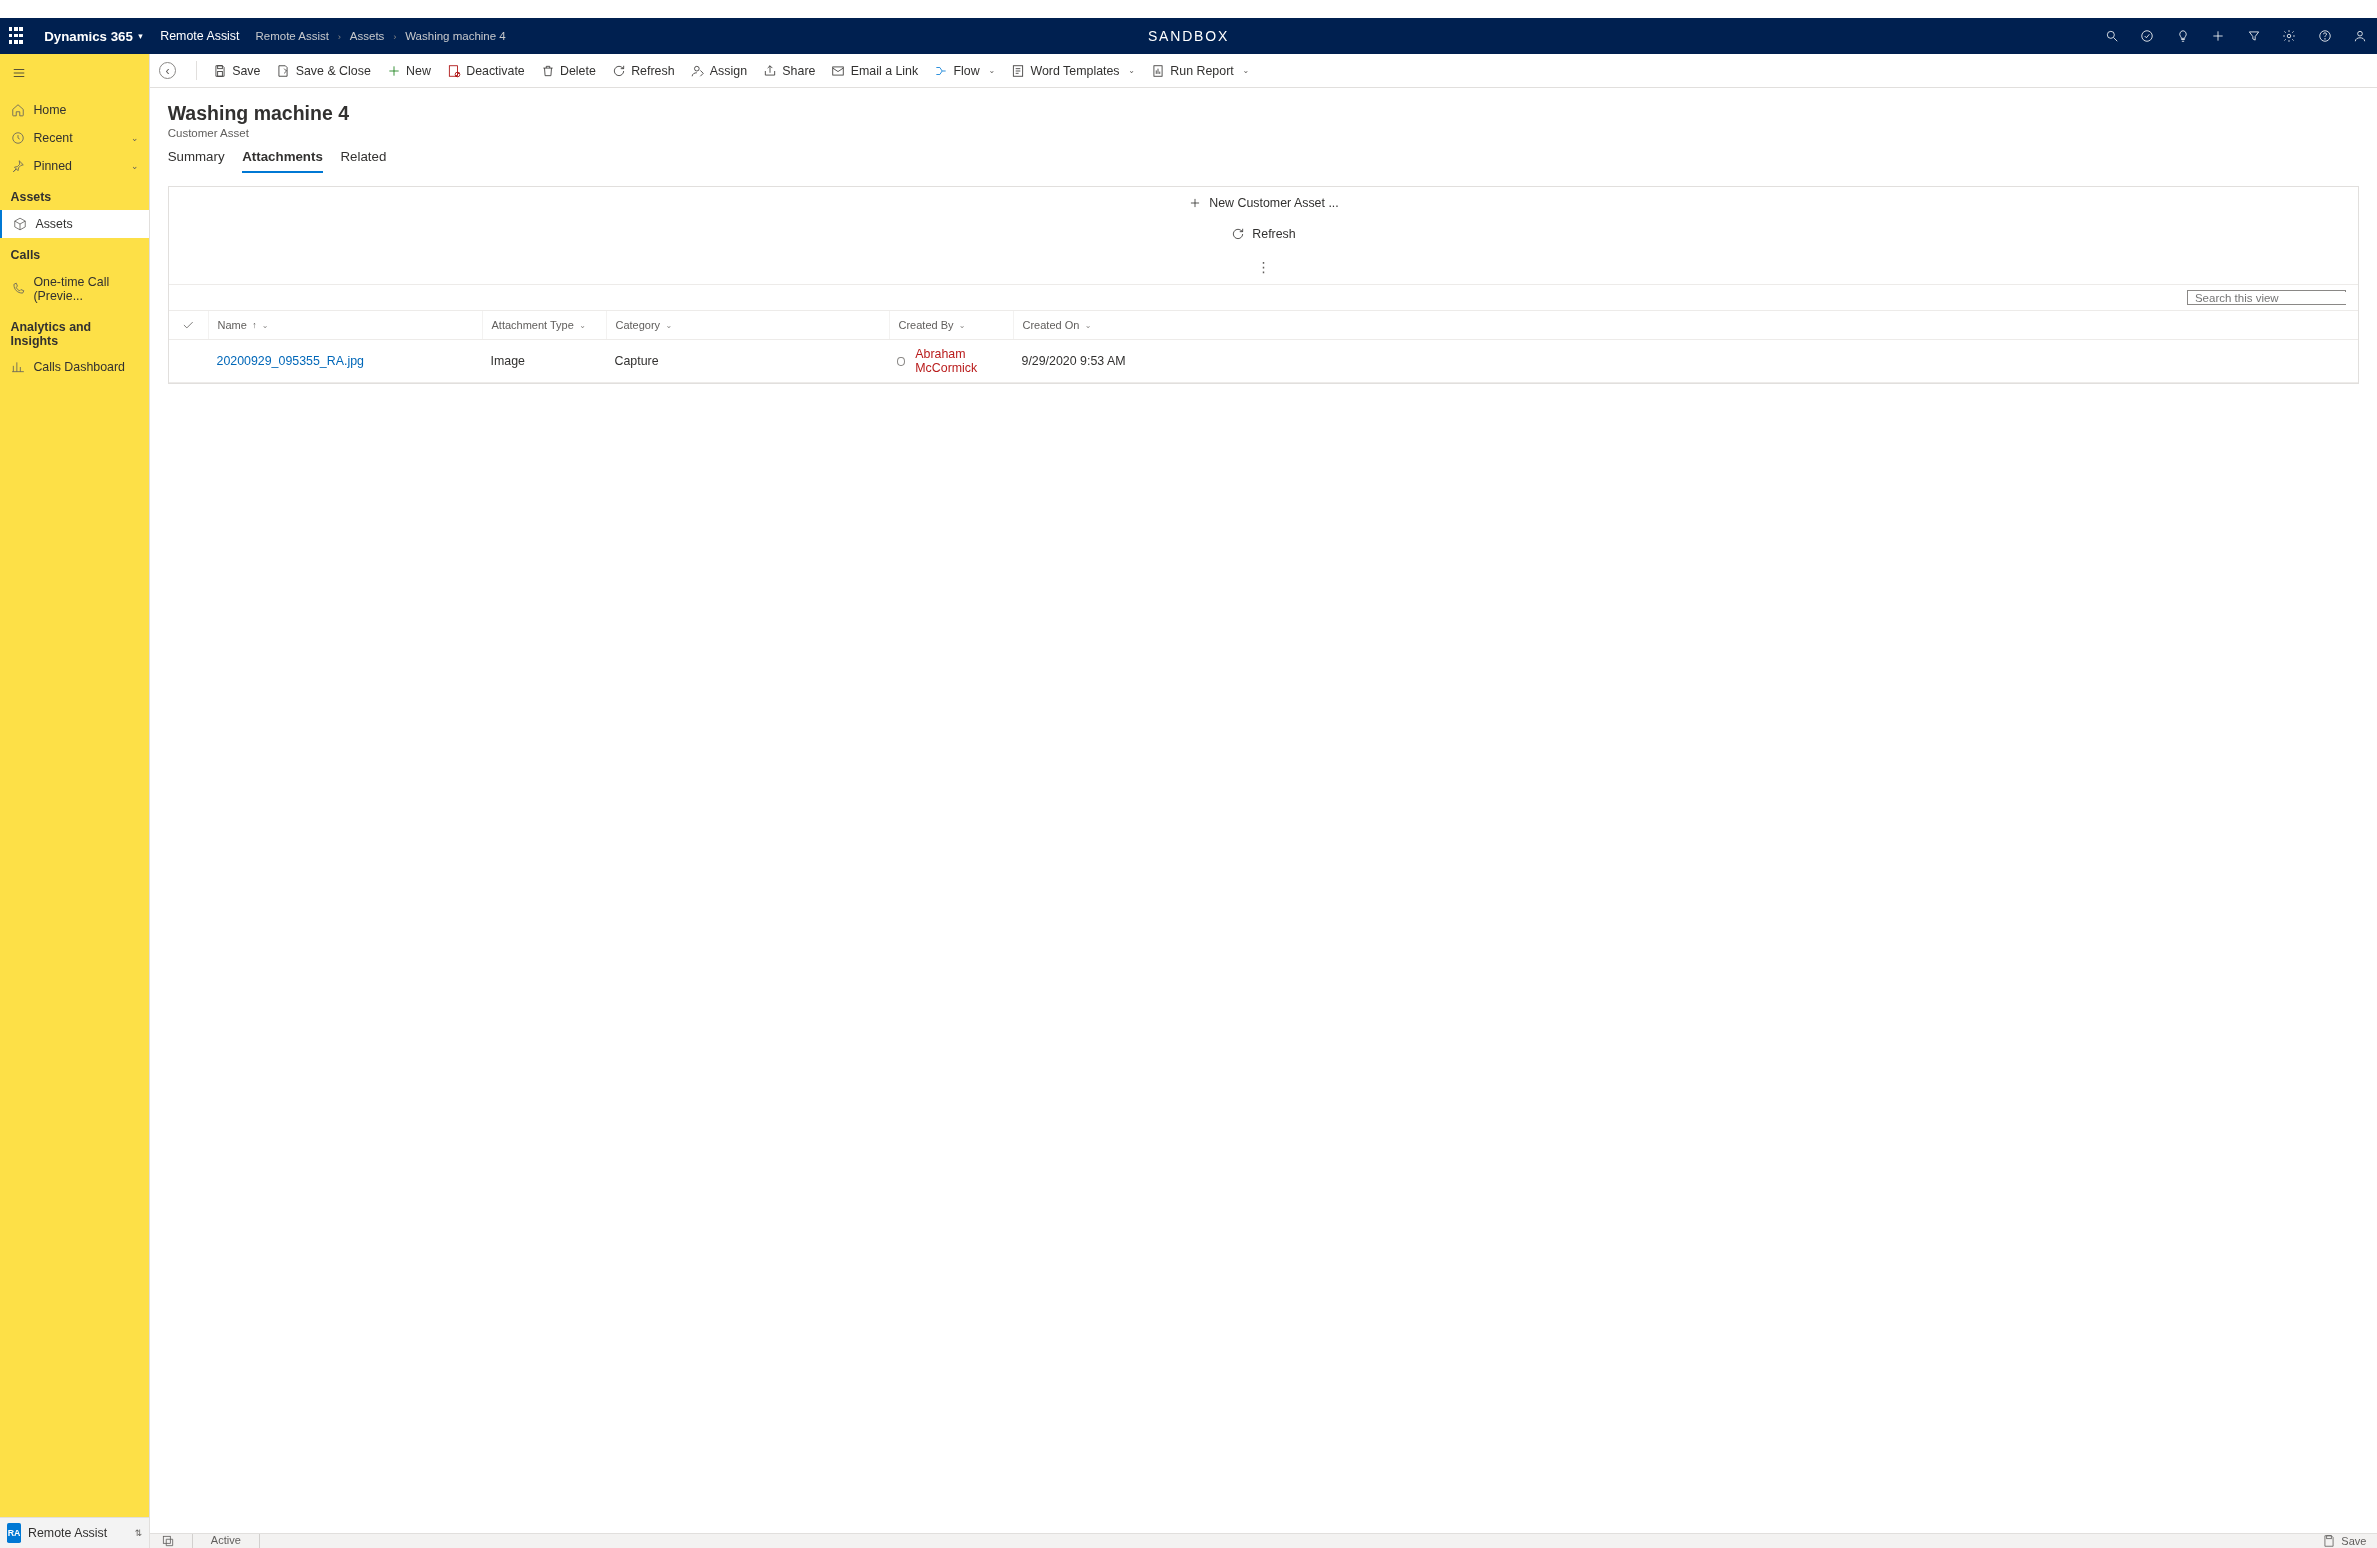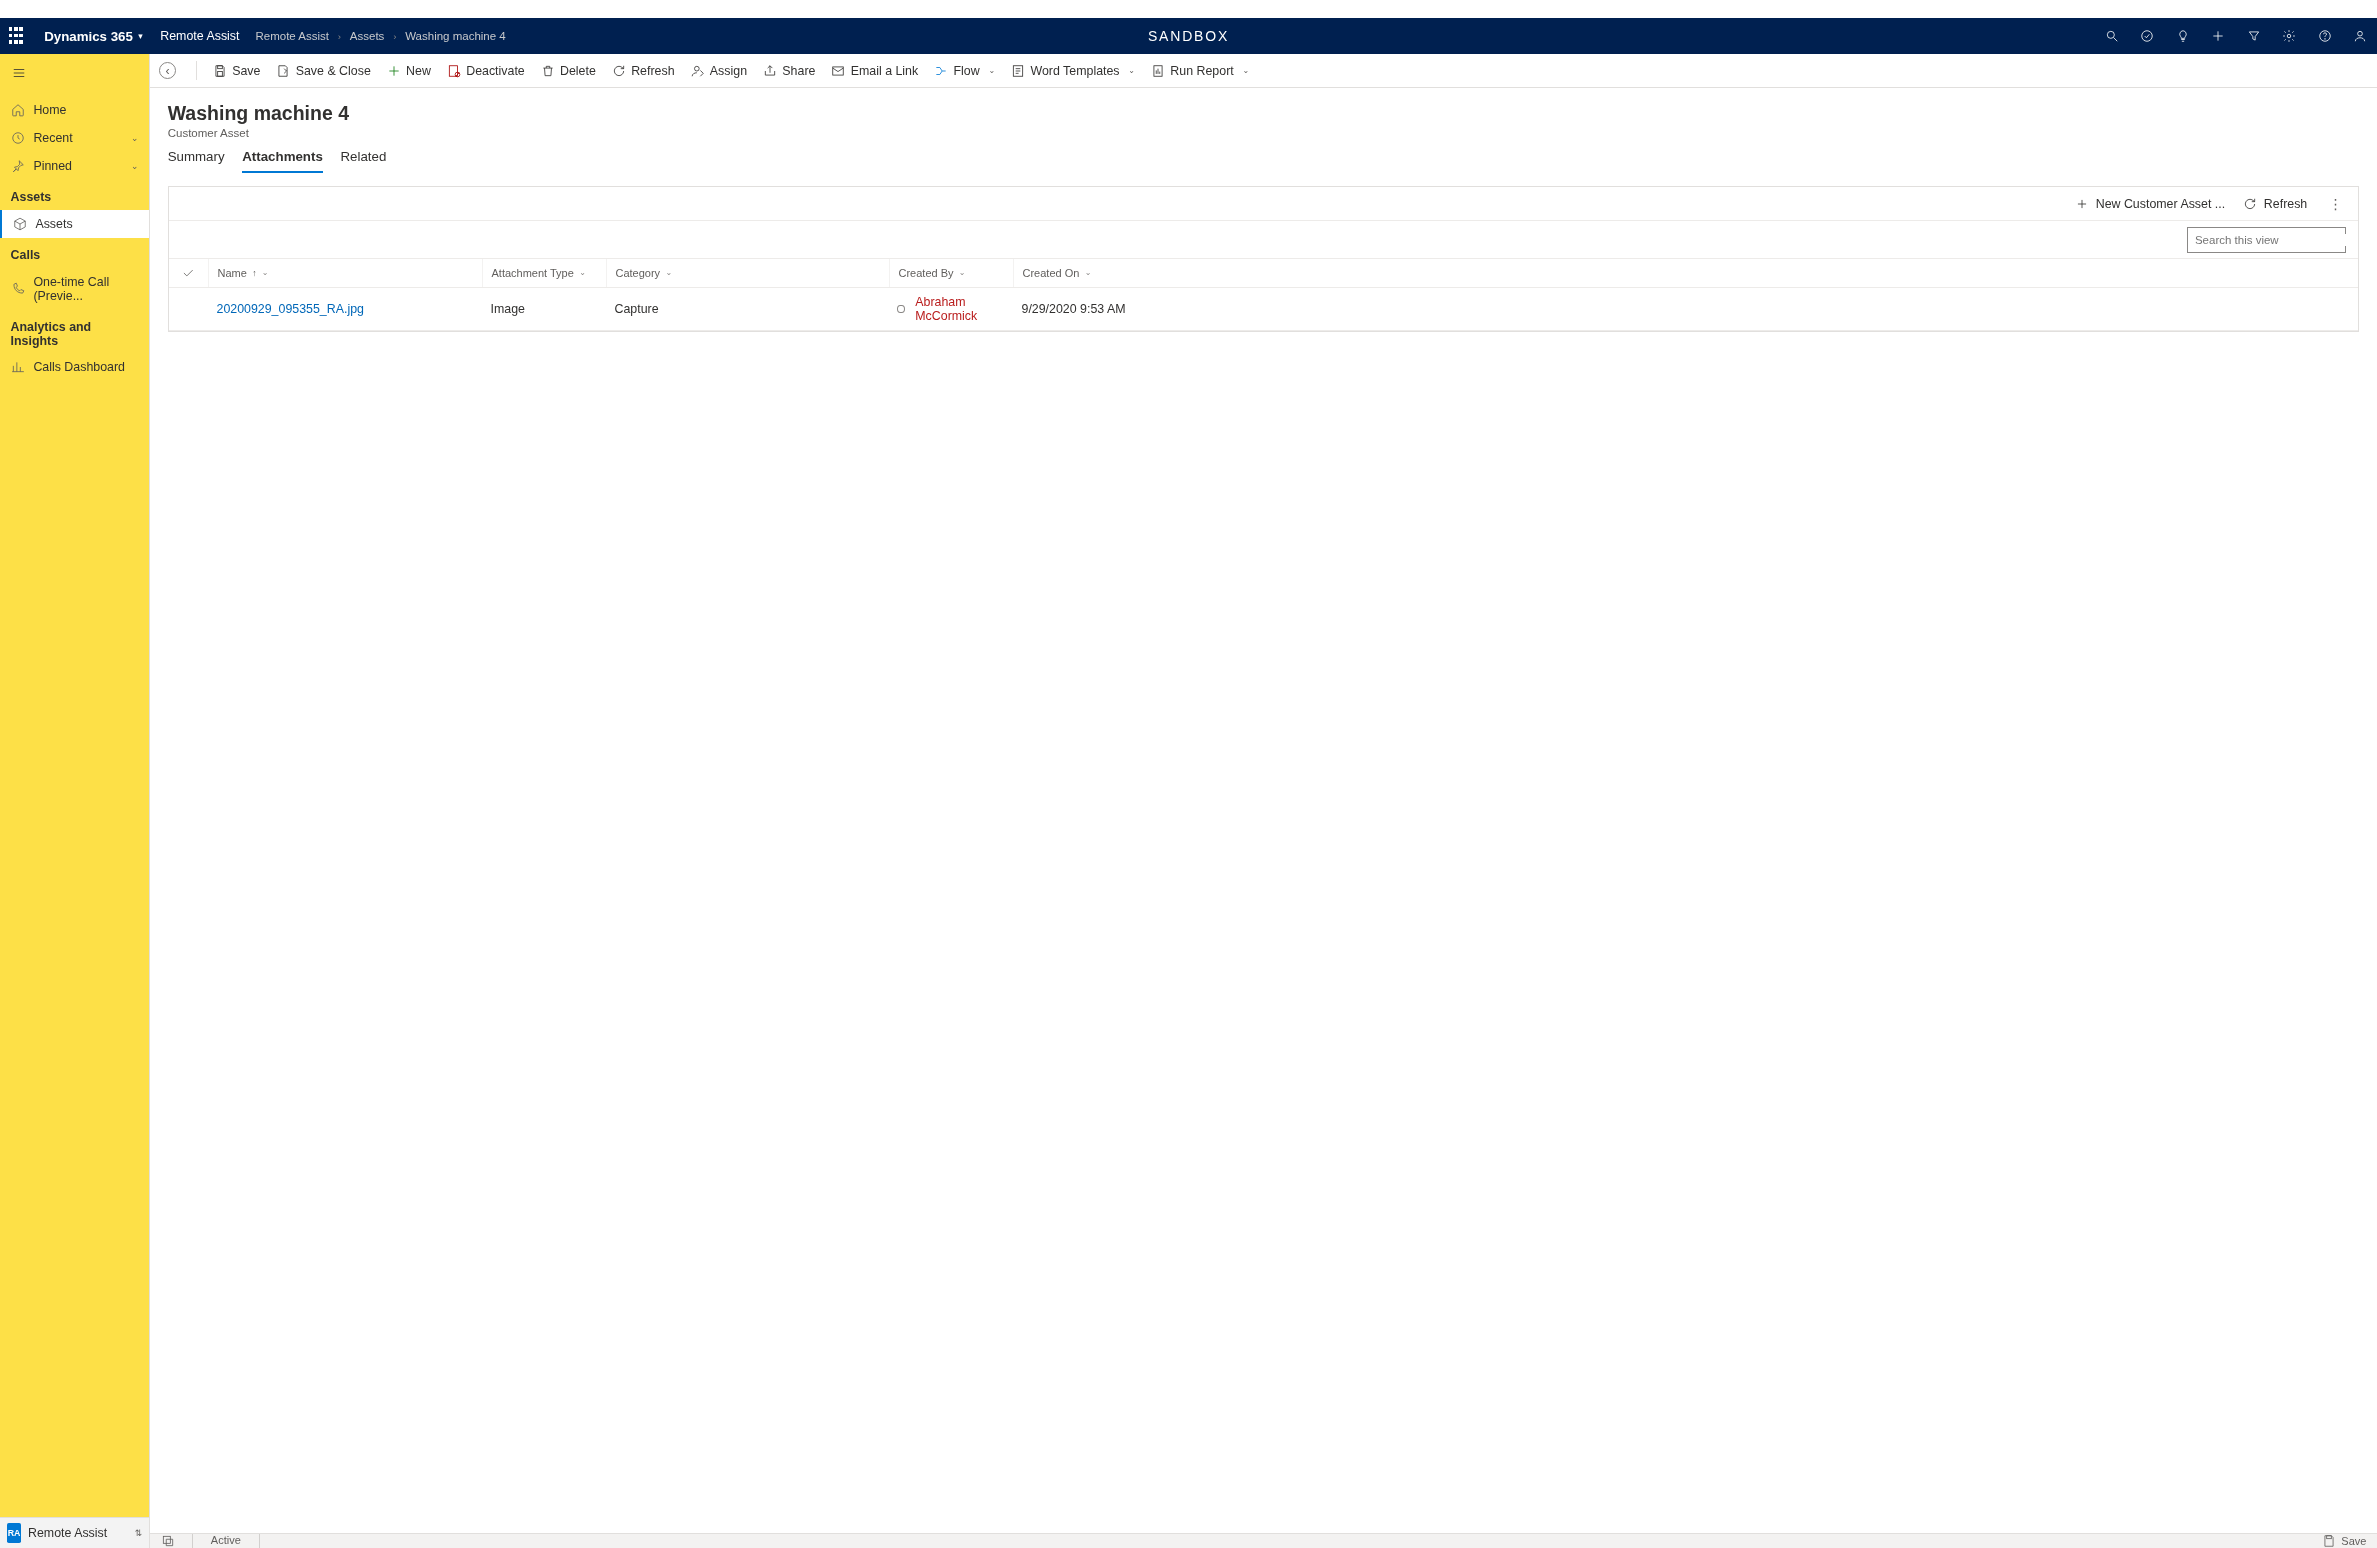"New Customer Asset ..." .panel-cmd { flex-direction: none -> column }
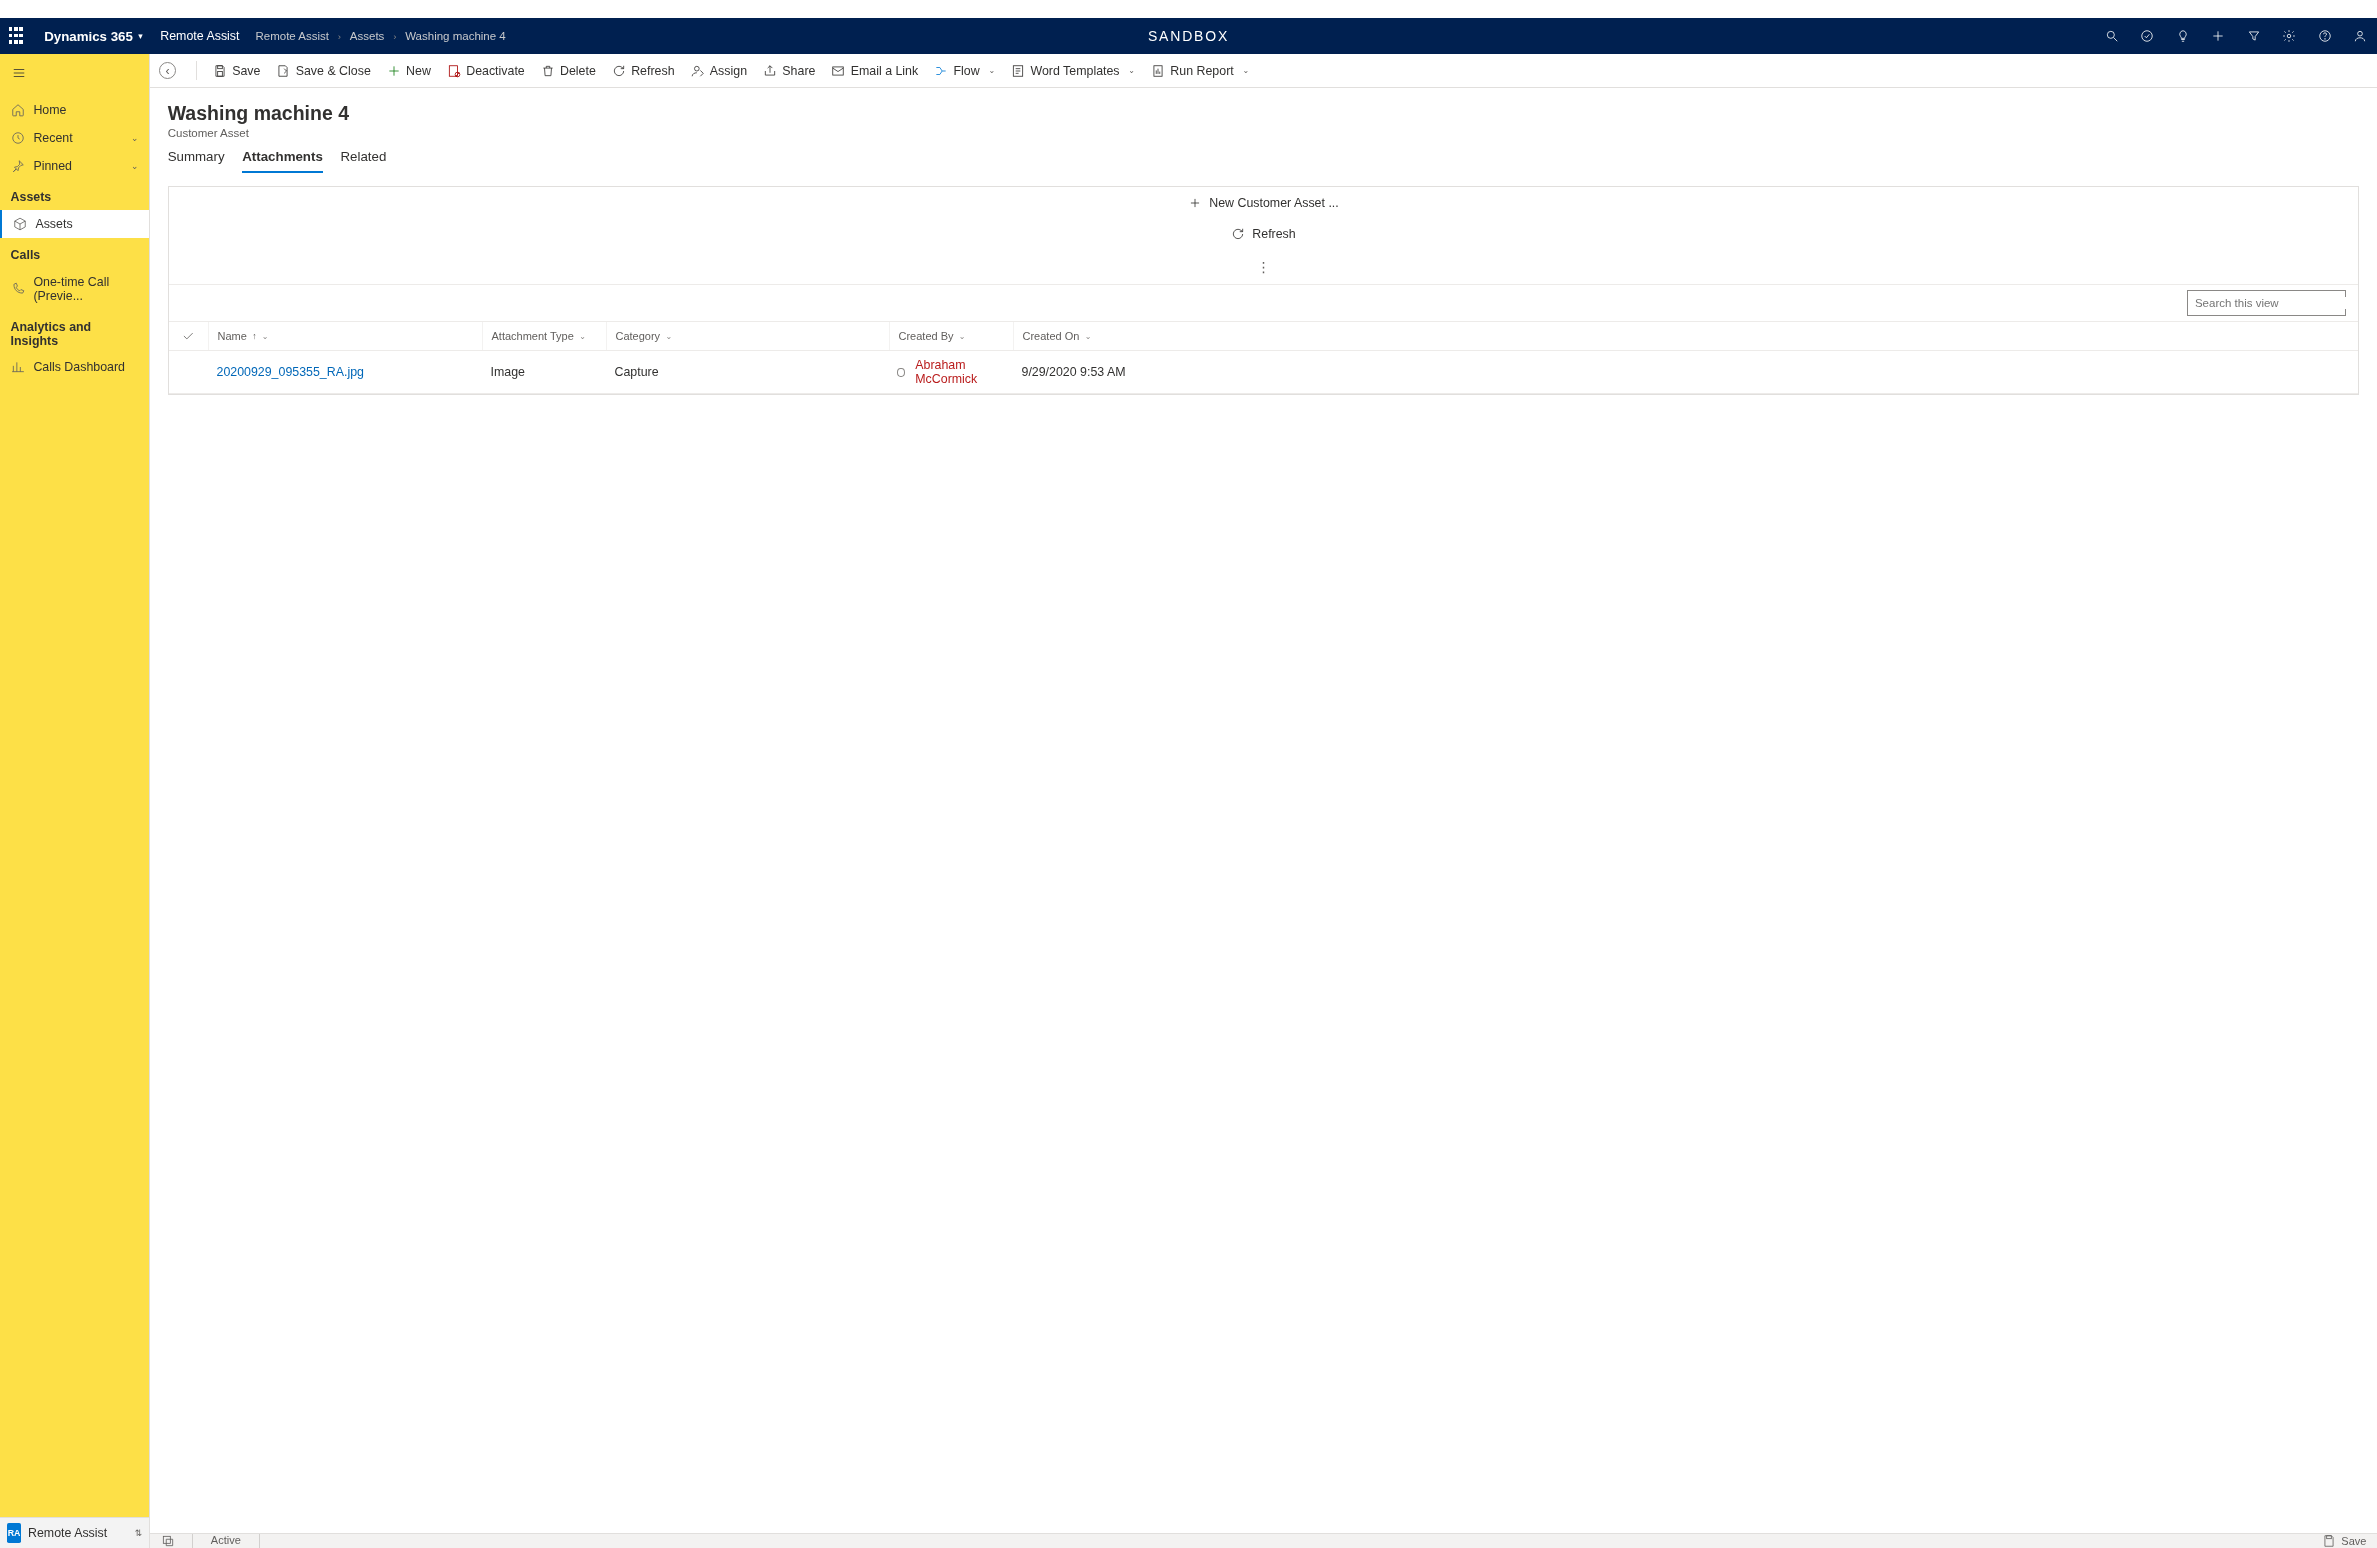"Search this view" .panel-search .sbox { height: 26px -> 15px }
